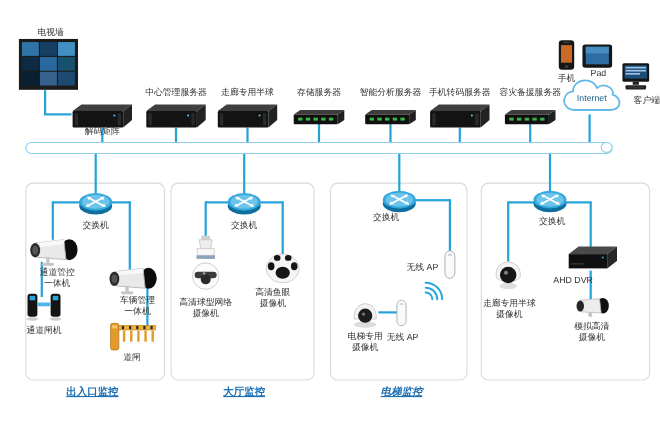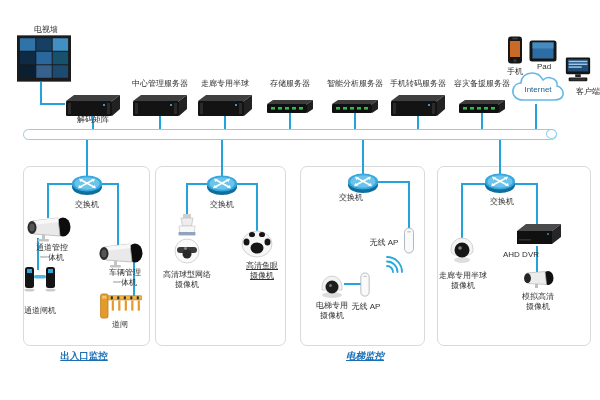"高清鱼眼" div.lbl { left: 232px -> 218px; text-decoration: underline -> none }
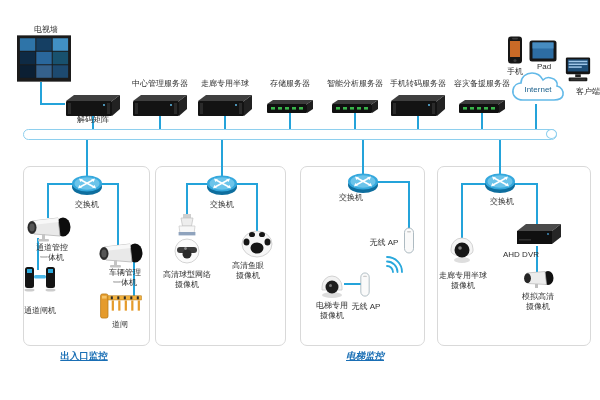"通道闸机" div.lbl { top: 306px -> 296px }
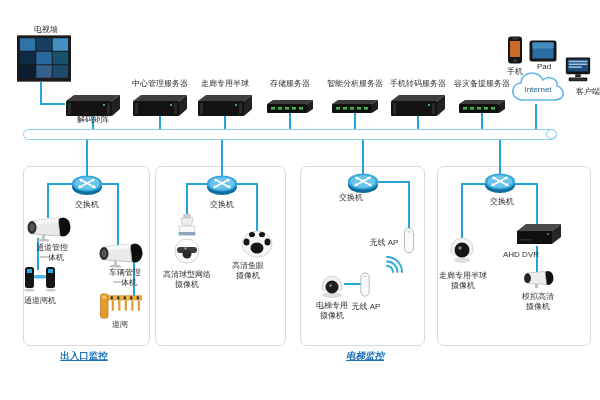"大厅监控" div.zone-title { html: none -> <div>大厅监控</div> }
